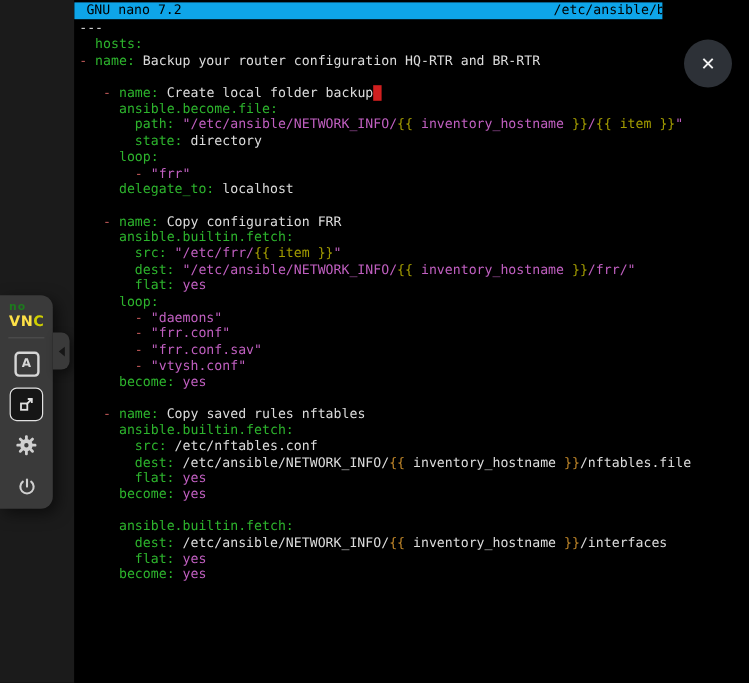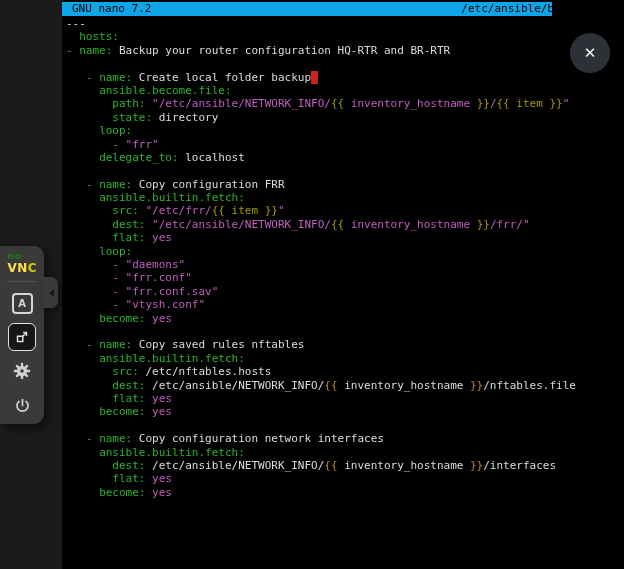"/etc/nftables.hosts" span.tk-t { text: /etc/nftables.hosts -> /etc/nftables.conf }
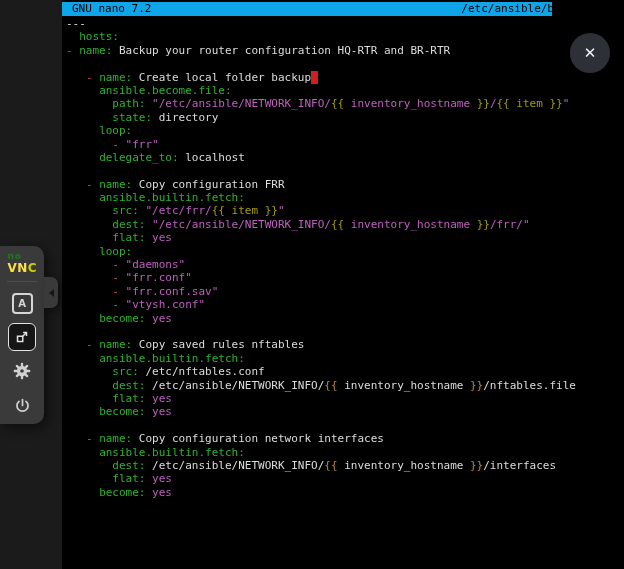"- name: Copy configuration network" div.line { html: <div><span> </span><span>- </span><span>name:</span><span> Copy configuration network interfaces</span></div> -> none }
